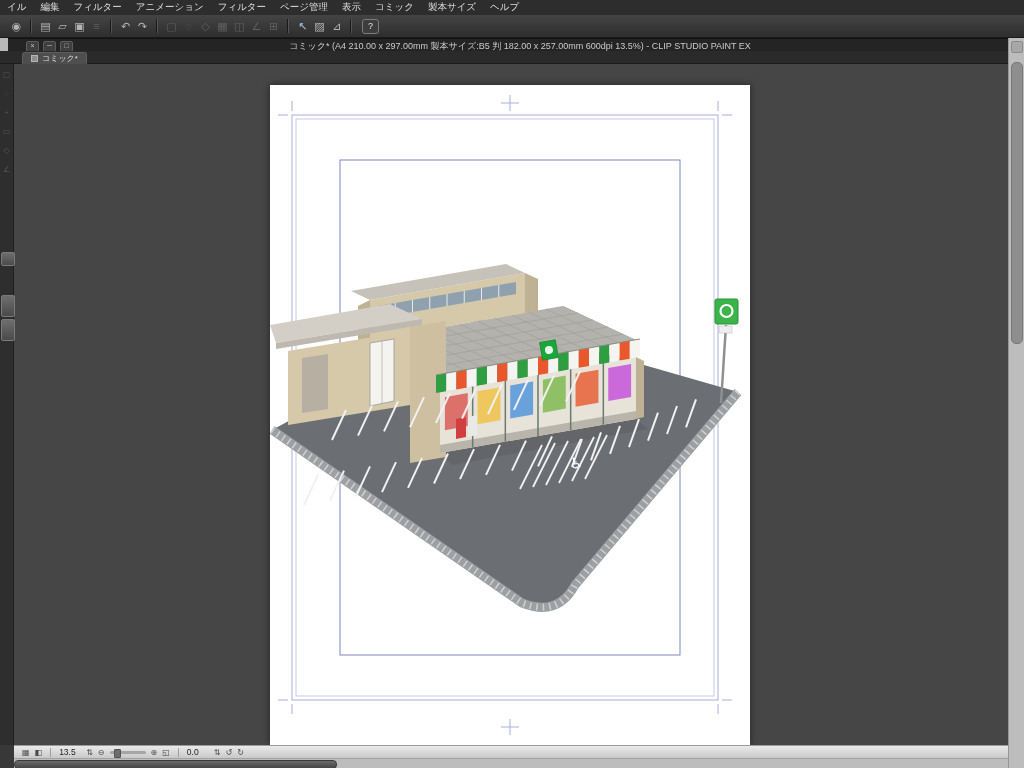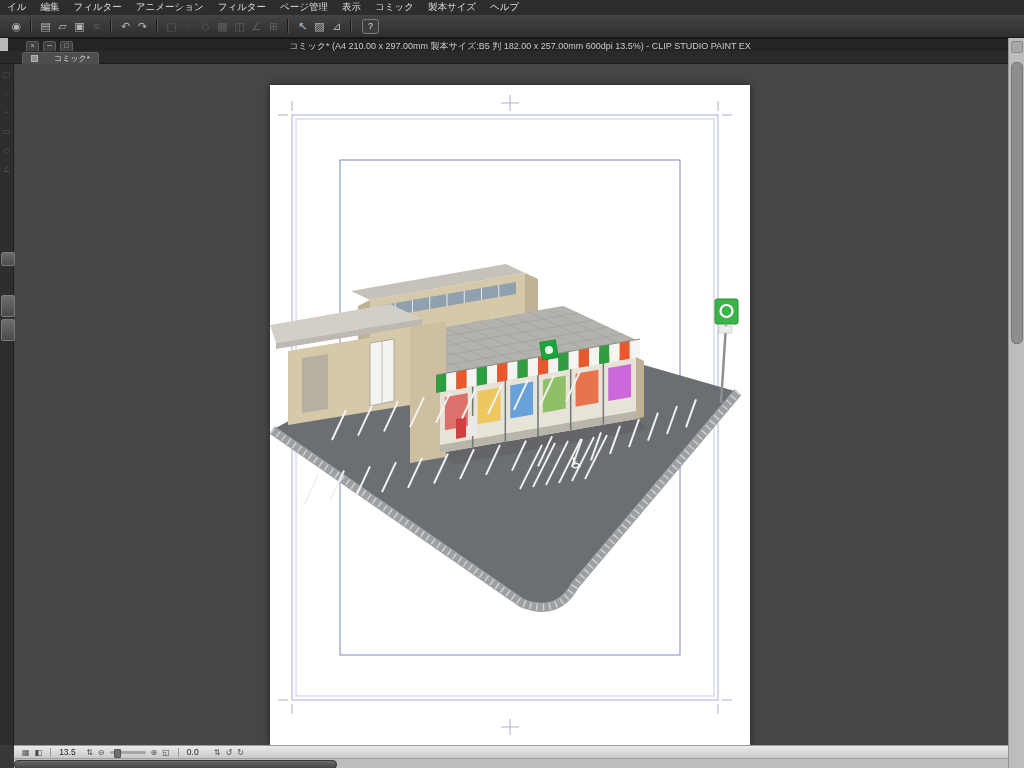"コミック*" .tab { gap: 16px -> 4px }
